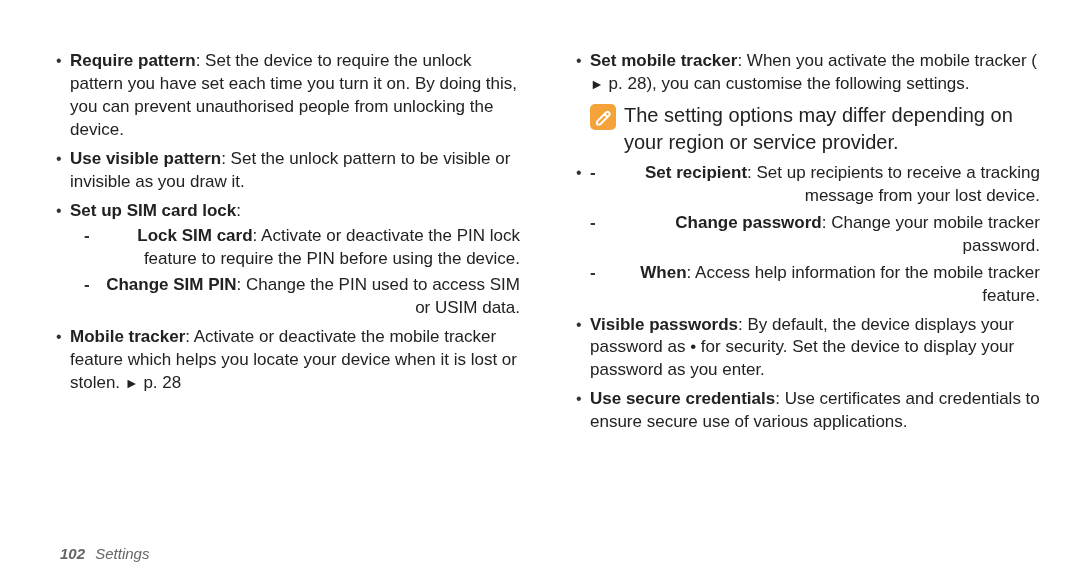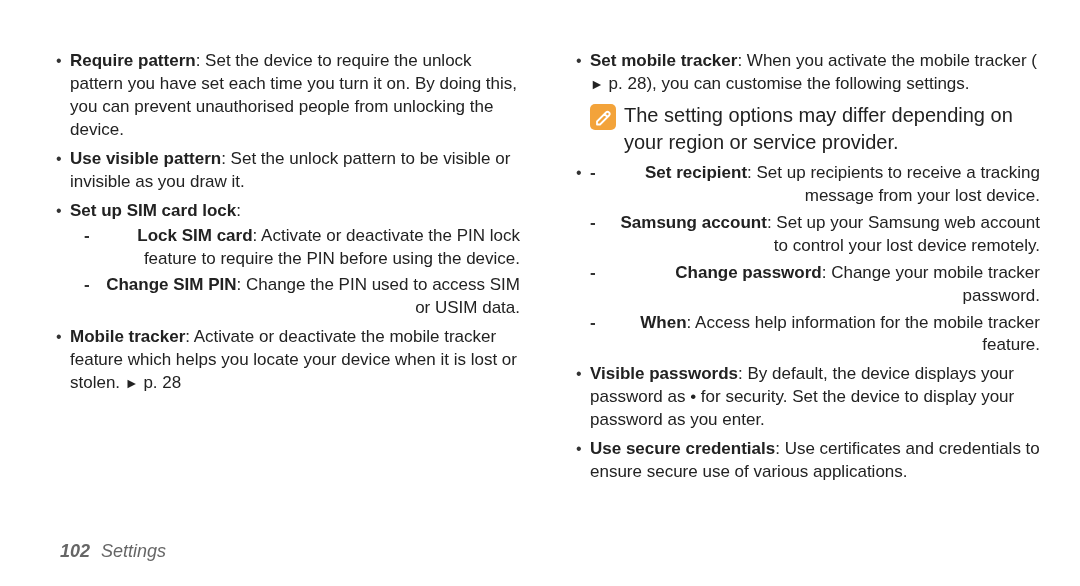"Samsung account: Set up your" li { html: <li> <span>Samsung account</span><span>: Set up your Samsung web account to control your lost device remotely.</span> </li> -> none }
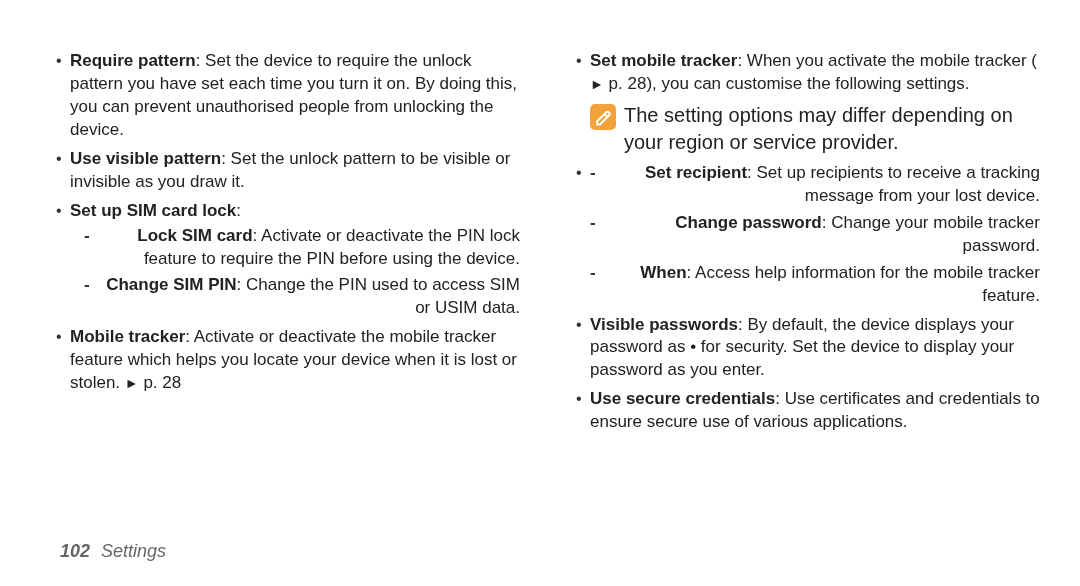"102 Settings" .footer { font-size: 18px -> 15px }
